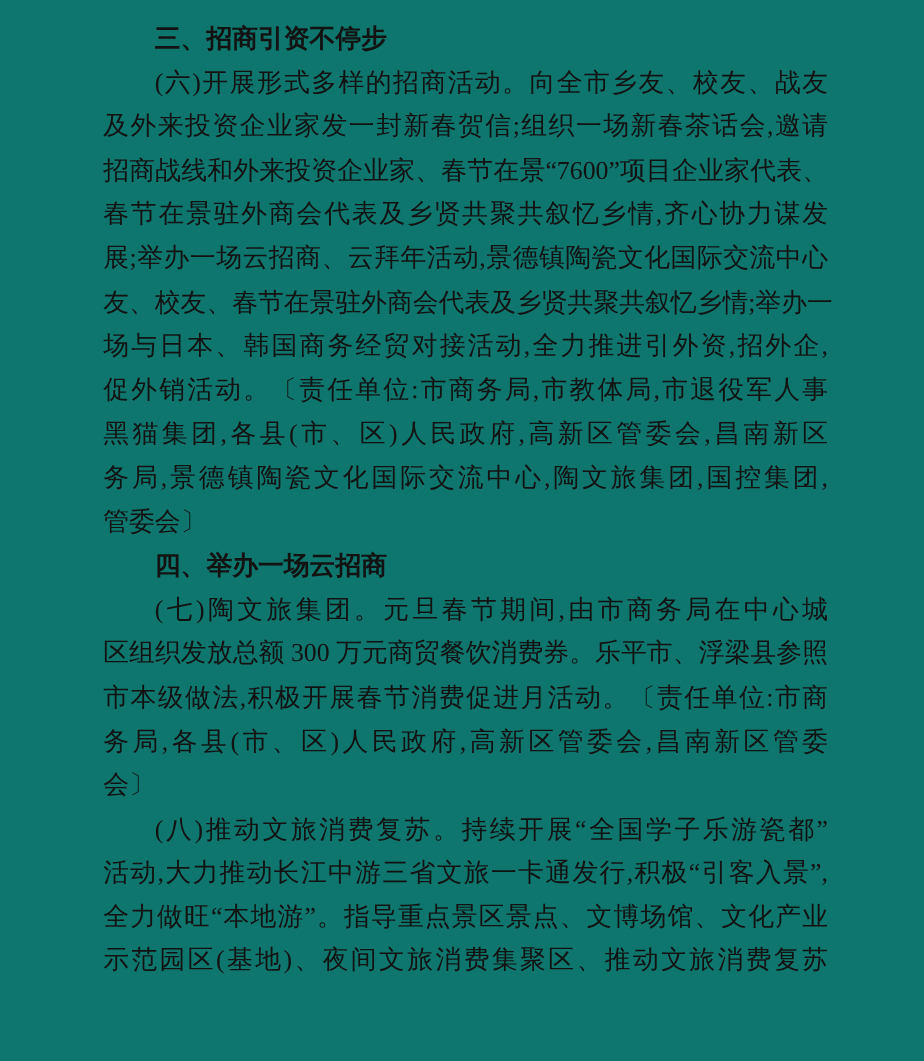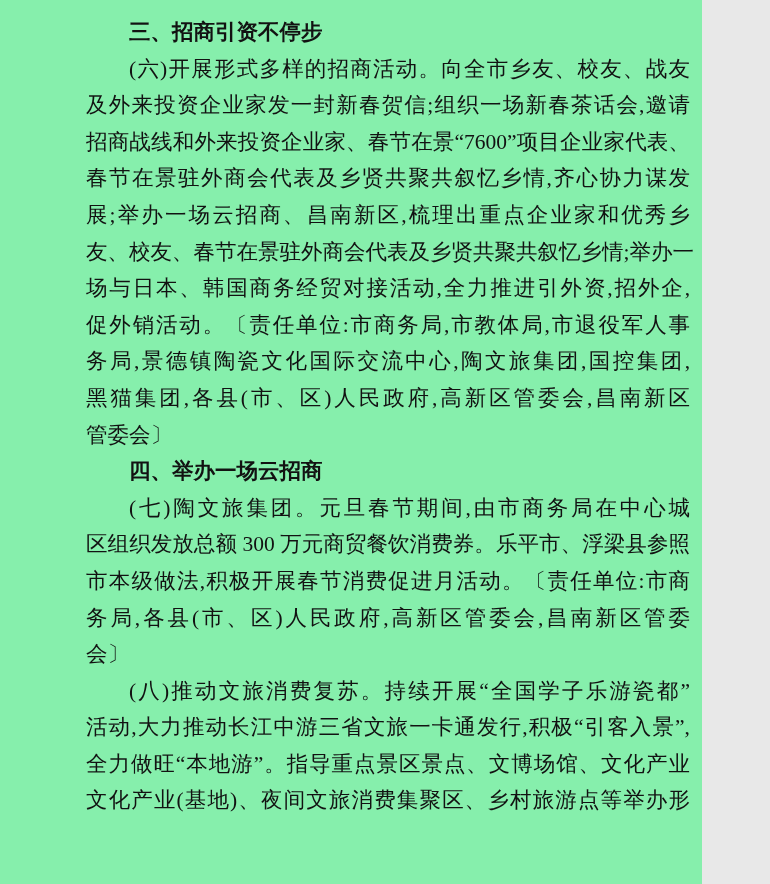"三、招商引资不停步" .page { background: #86efac -> #0f766e; width: 702px -> 770px }
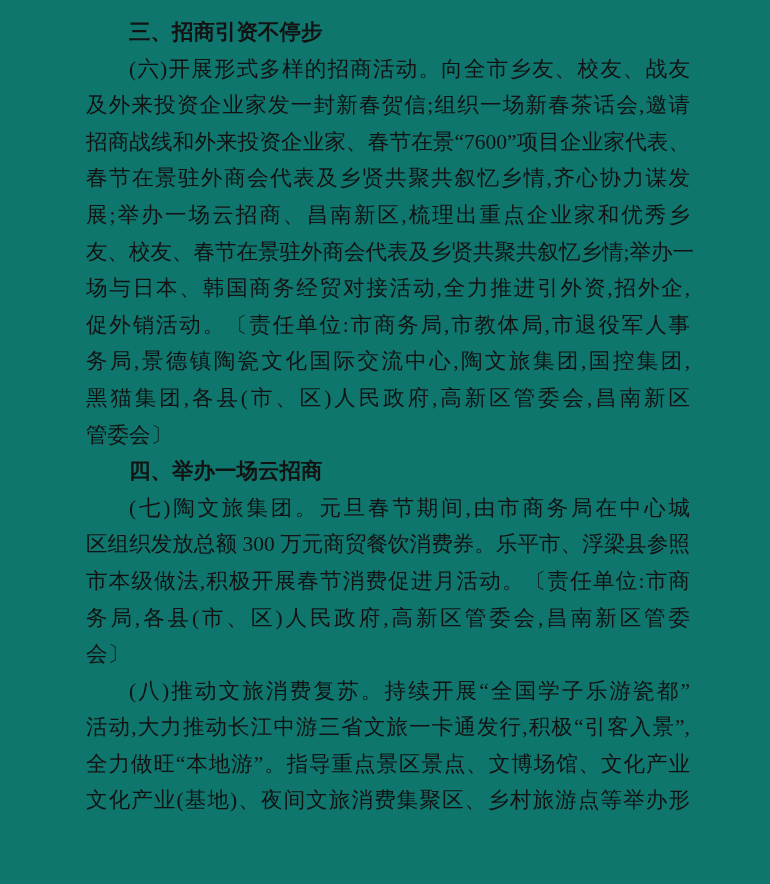"展;举办一场云招商、昌南新区,梳理出重点企业家和优秀乡" div.line { text: 昌南新区,梳理出重点企业家和优秀乡 -> 云拜年活动,景德镇陶瓷文化国际交流中心 }
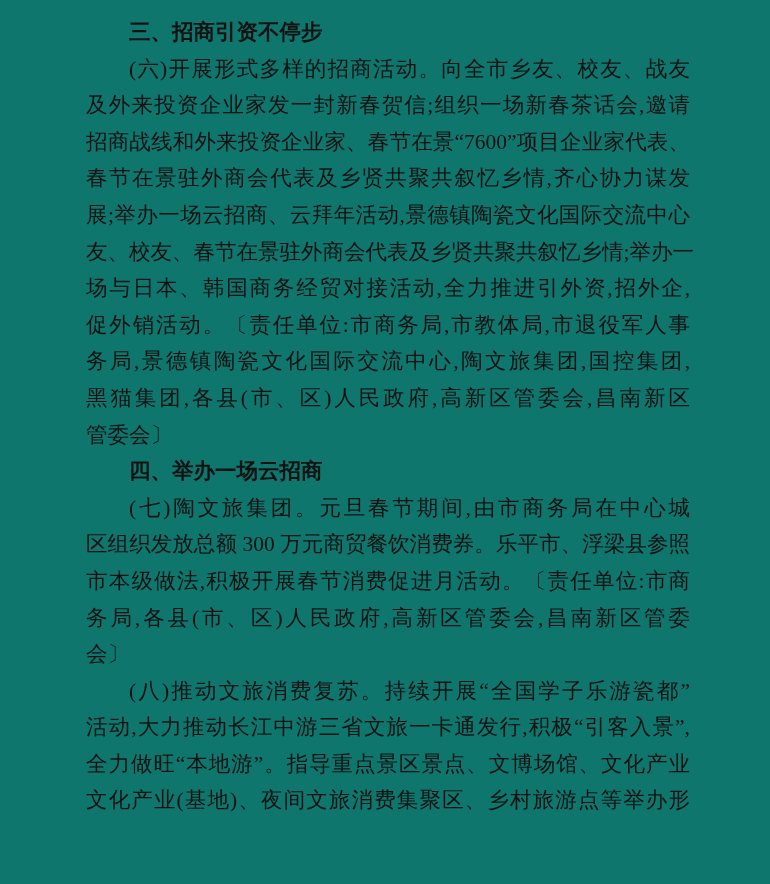"务局,景德镇陶瓷文化国际交流中心,陶文旅集团,国控集团," div.line { order: before "黑猫集团,各县(市、区)人民政府,高新区管委会,昌南新区" -> after "黑猫集团,各县(市、区)人民政府,高新区管委会,昌南新区" }
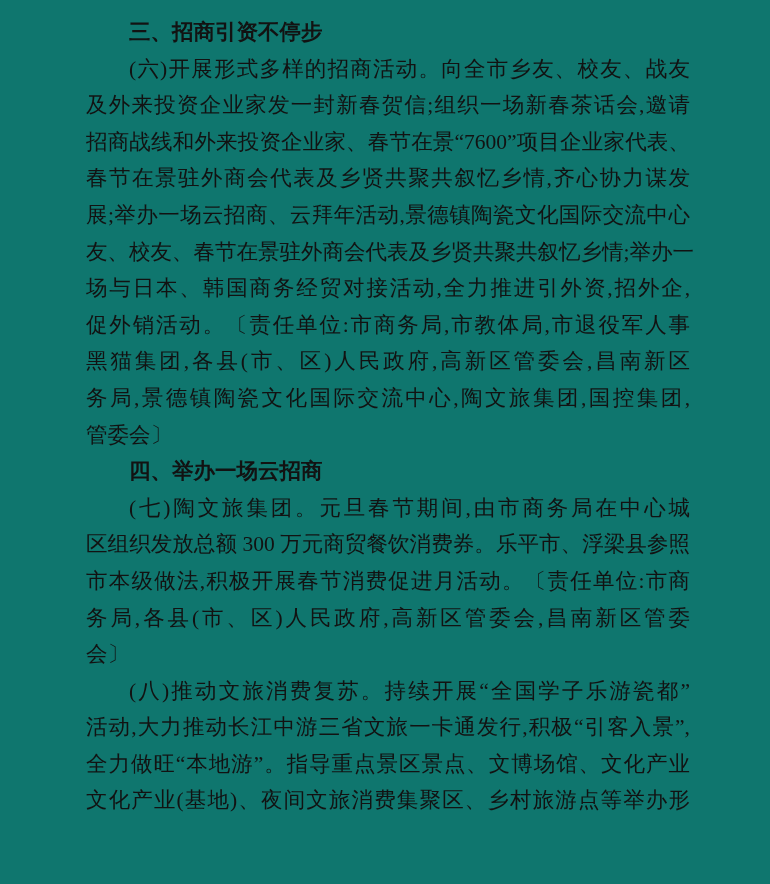"文化产业(基地)、夜间文旅消费集聚区、乡村旅游点等举办形" div.line { text: 文化产业(基地)、夜间文旅消费集聚区、乡村旅游点等举办形 -> 示范园区(基地)、夜间文旅消费集聚区、推动文旅消费复苏 }
